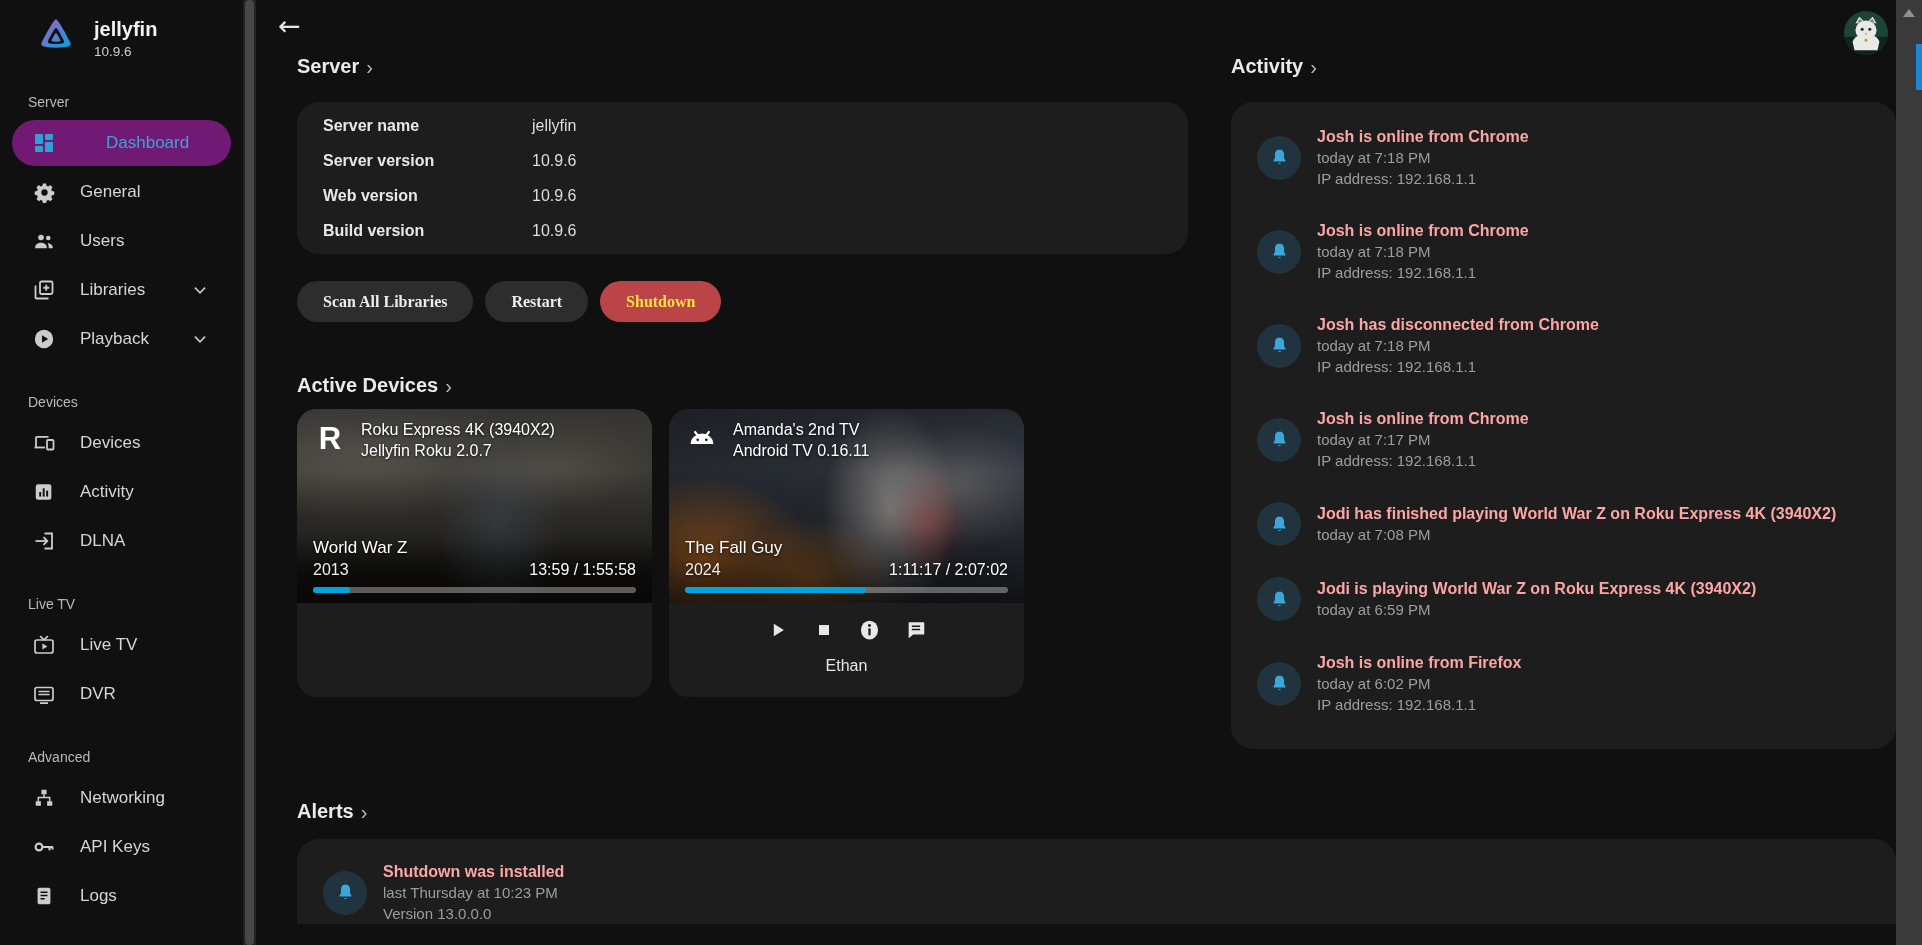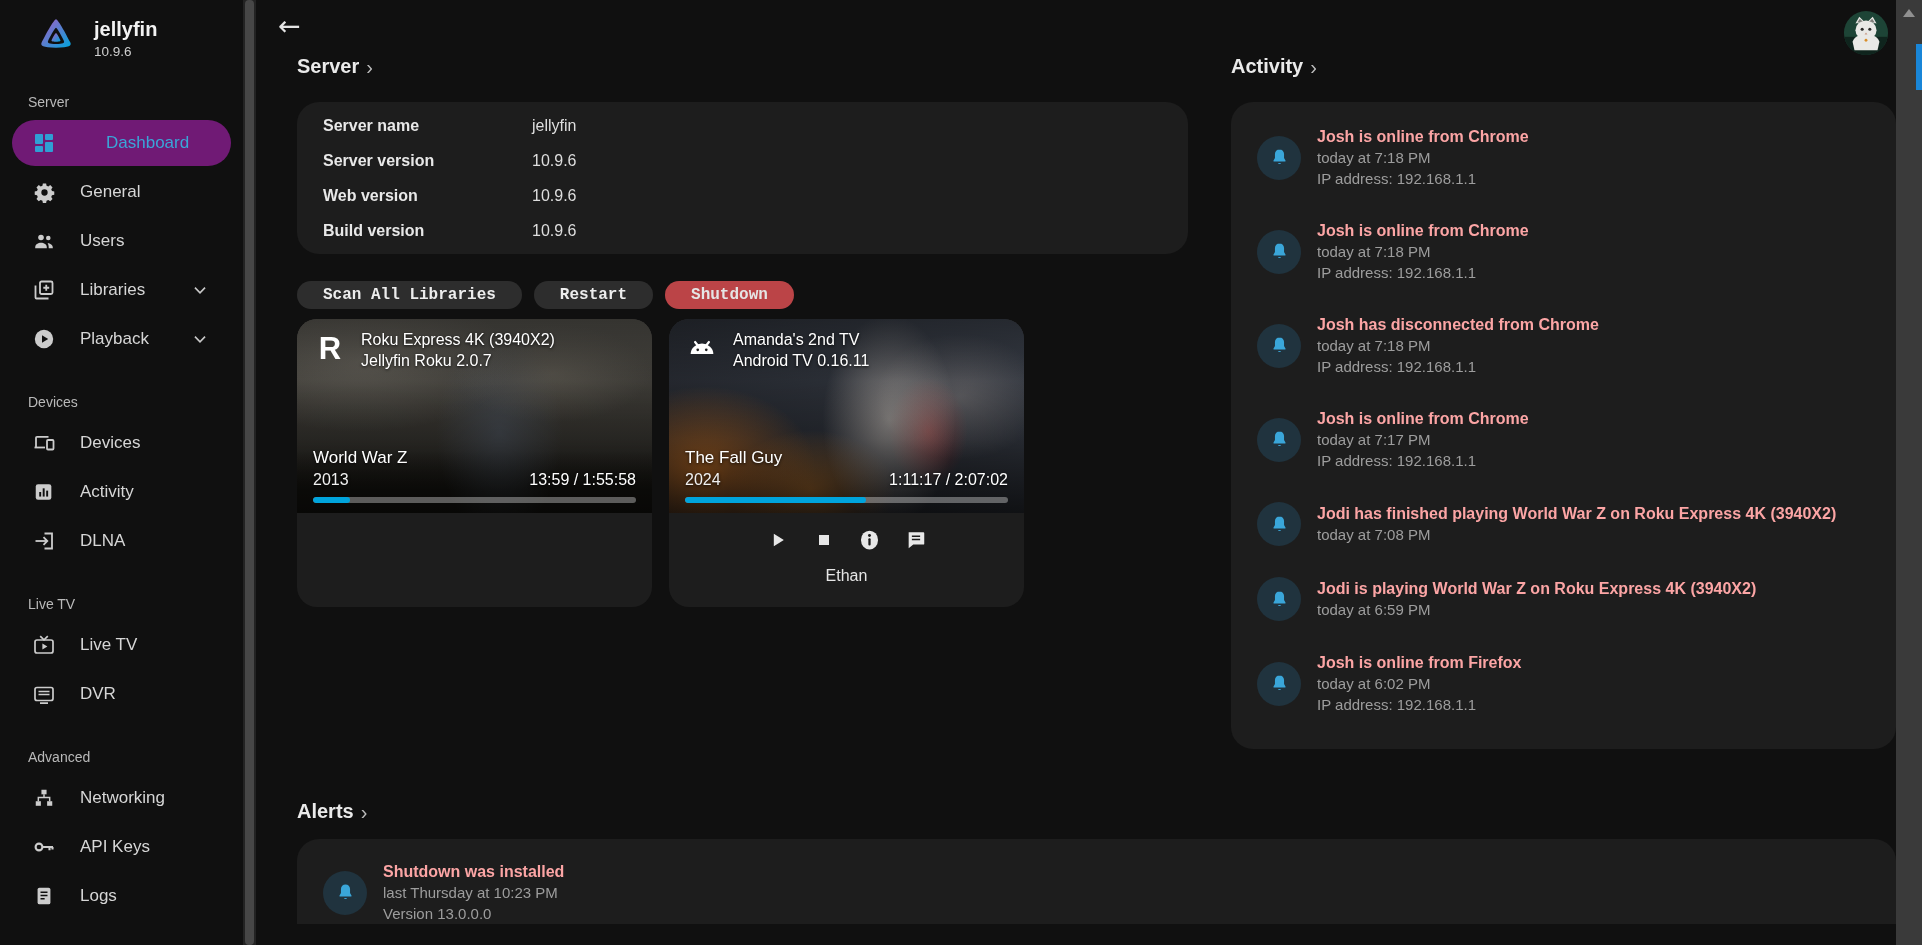"Scan All Libraries" .btn { font-family: Liberation Mono, monospace -> Liberation Serif, serif; height: 28px -> 41px }
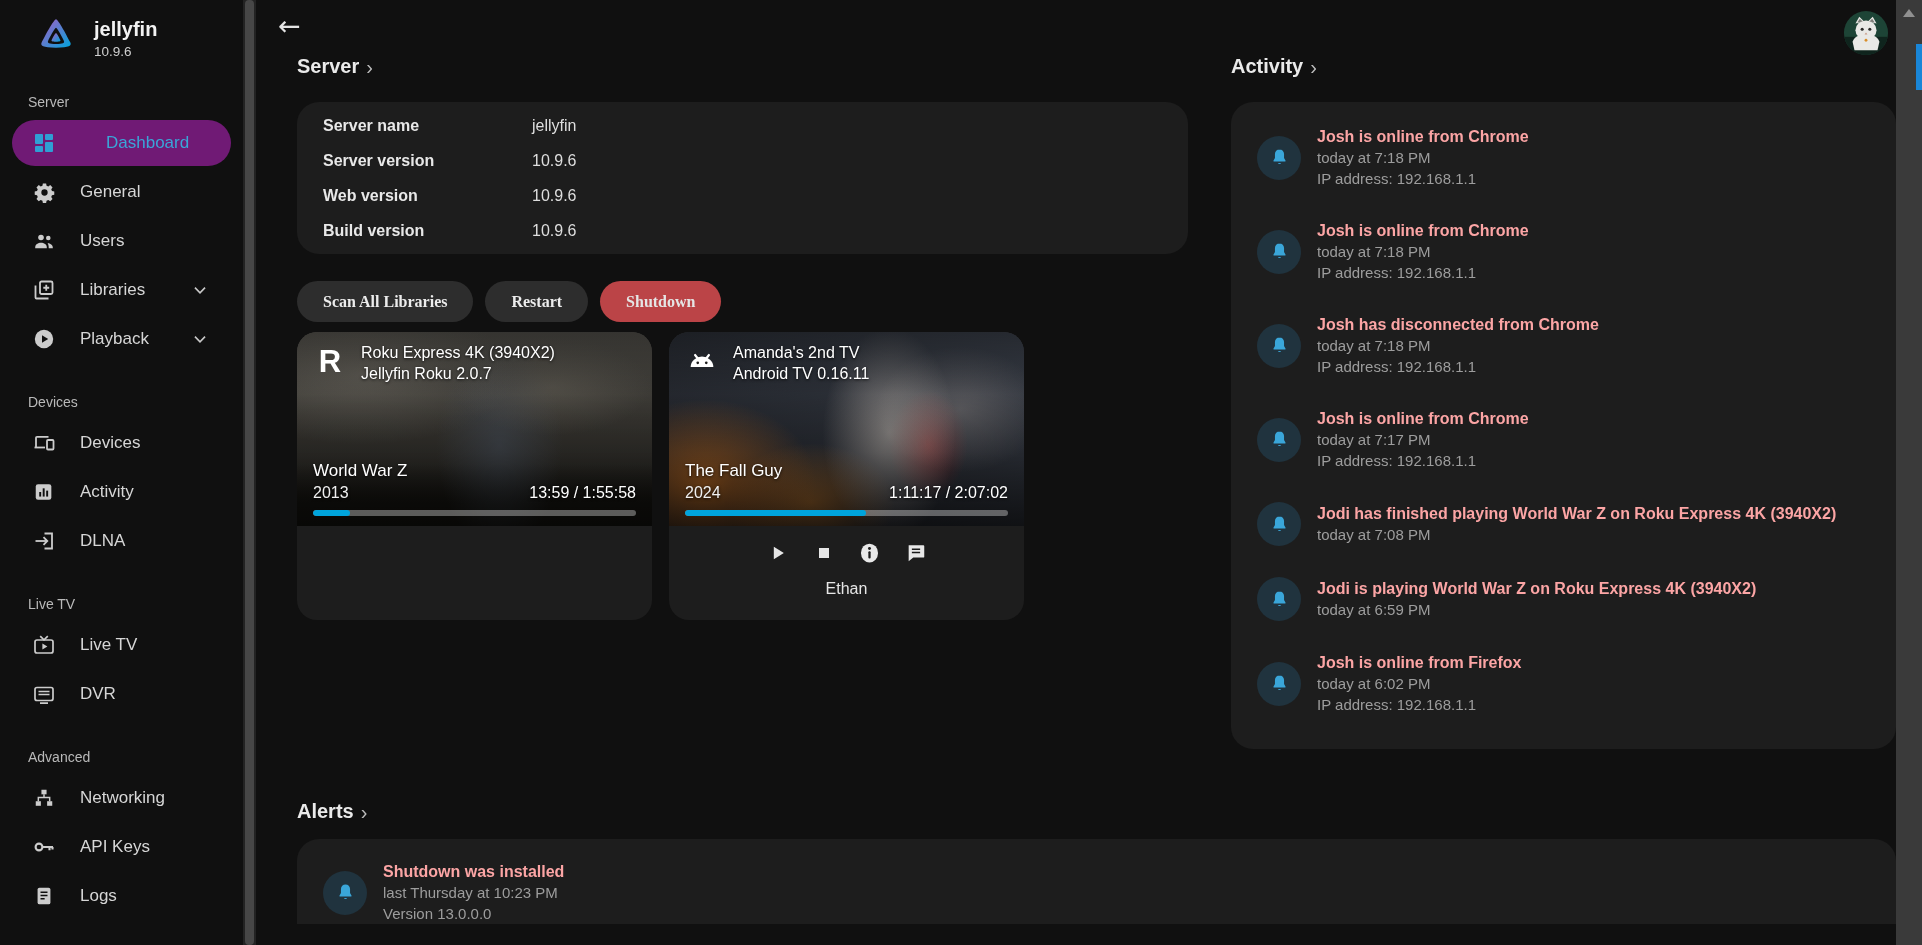"Shutdown" .btn[data-state="danger"] { color: #e5e5e5 -> #fde047 }
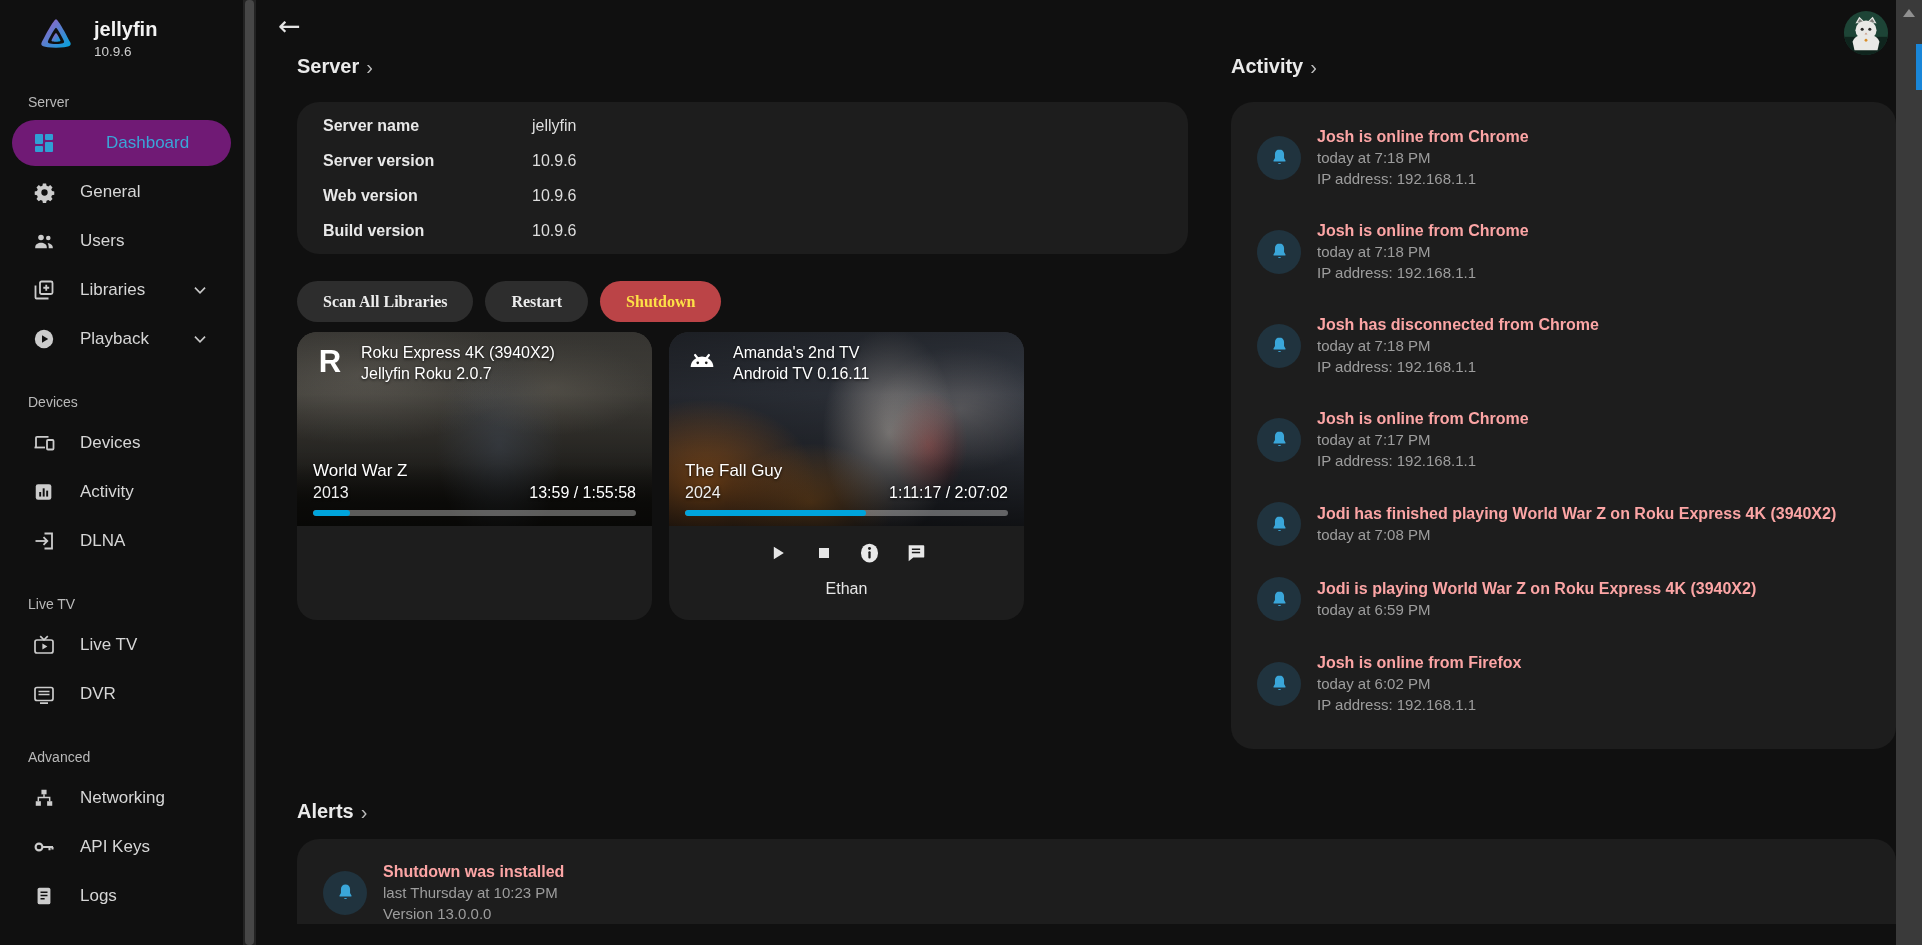"Active Devices" h2.section-heading { html: none -> <h2> <span>Active Devices</span> </h2> }
